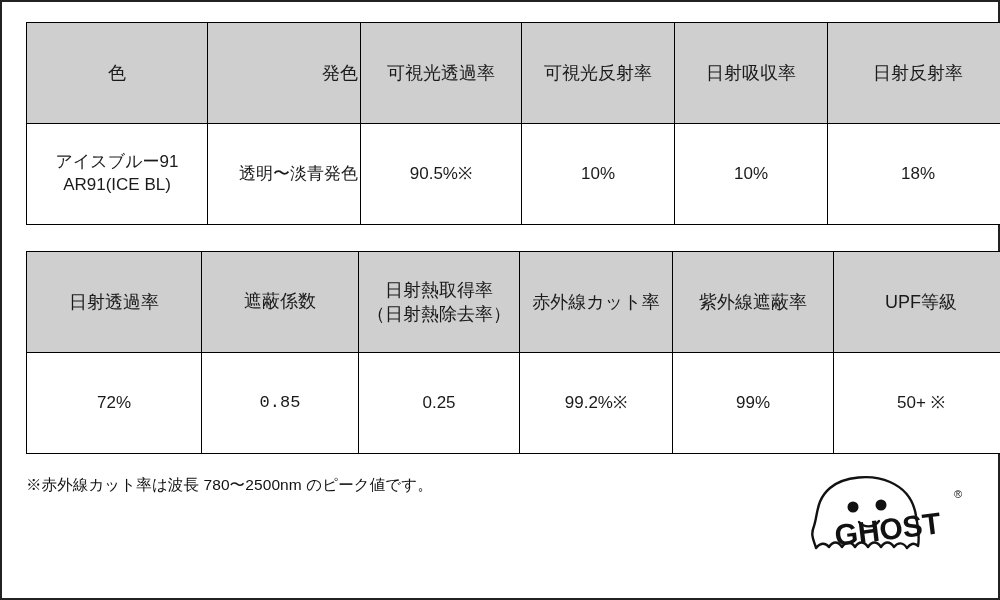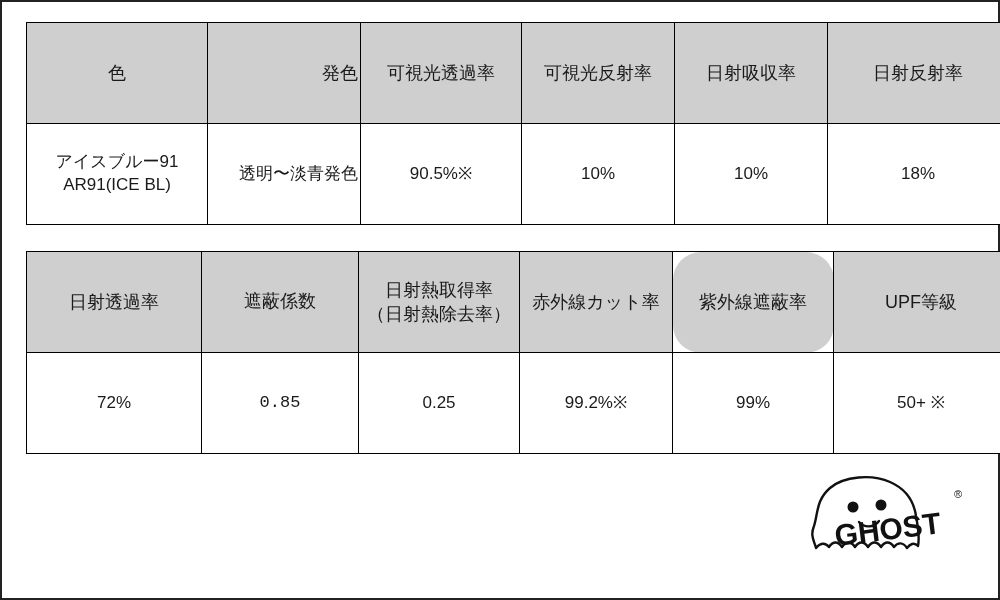"紫外線遮蔽率" .t2 td.c4 { border-radius: 28px -> none }
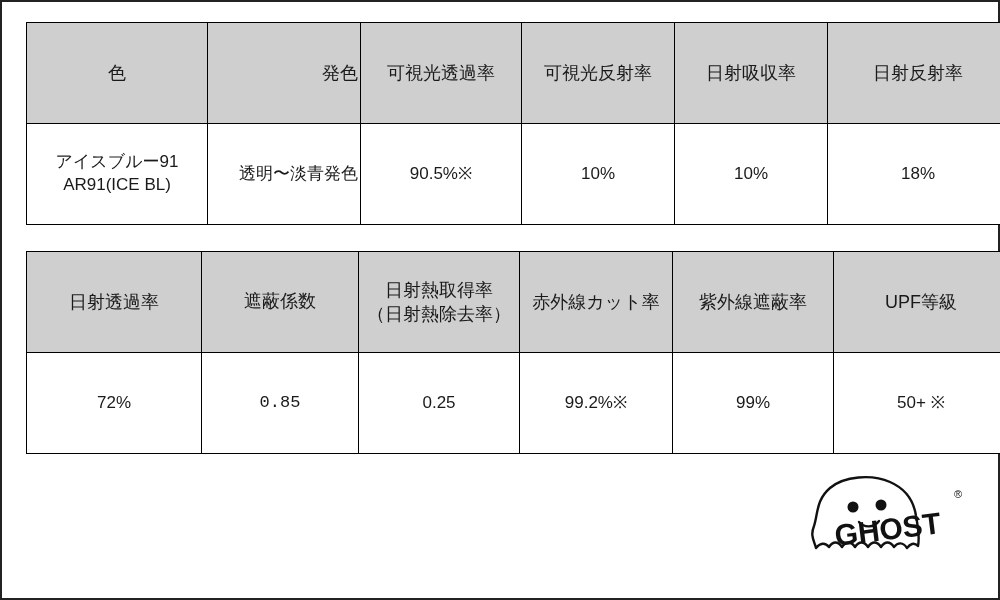"※赤外線カット率は波長 780〜2500nm のピーク値です。" div.note-line { html: none -> <div>※赤外線カット率は波長 780〜2500nm のピーク値です。</div> }
